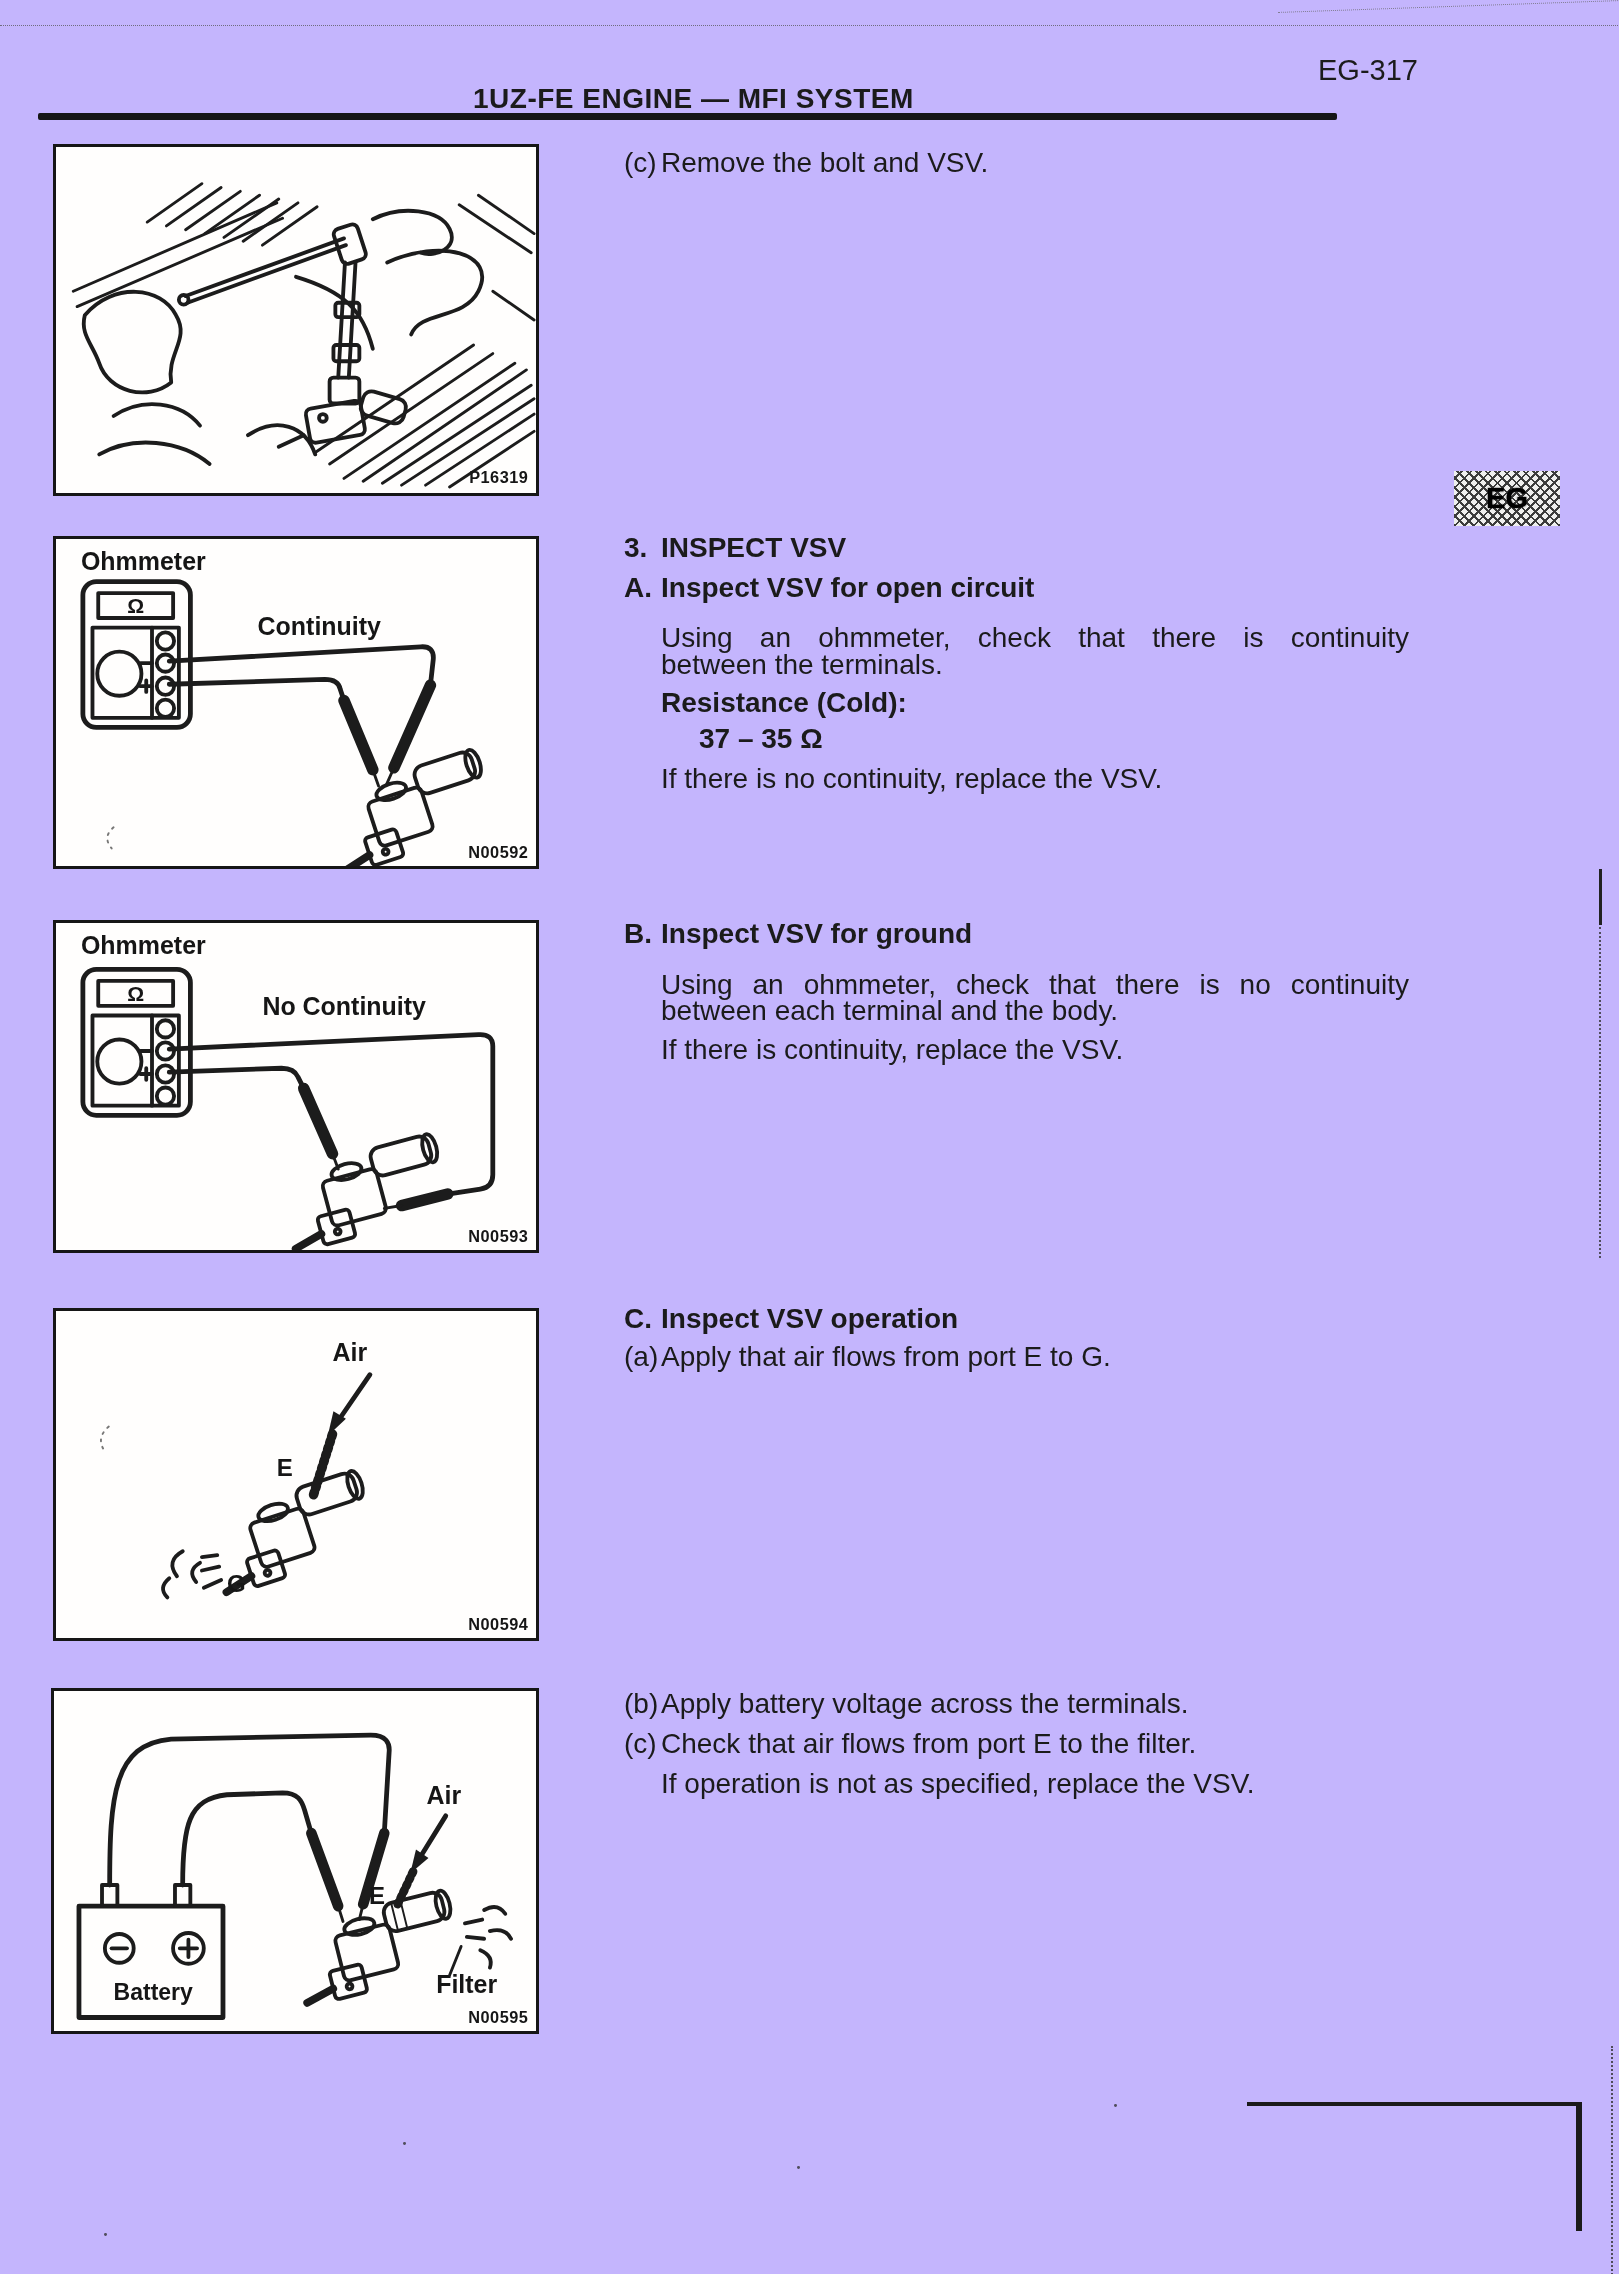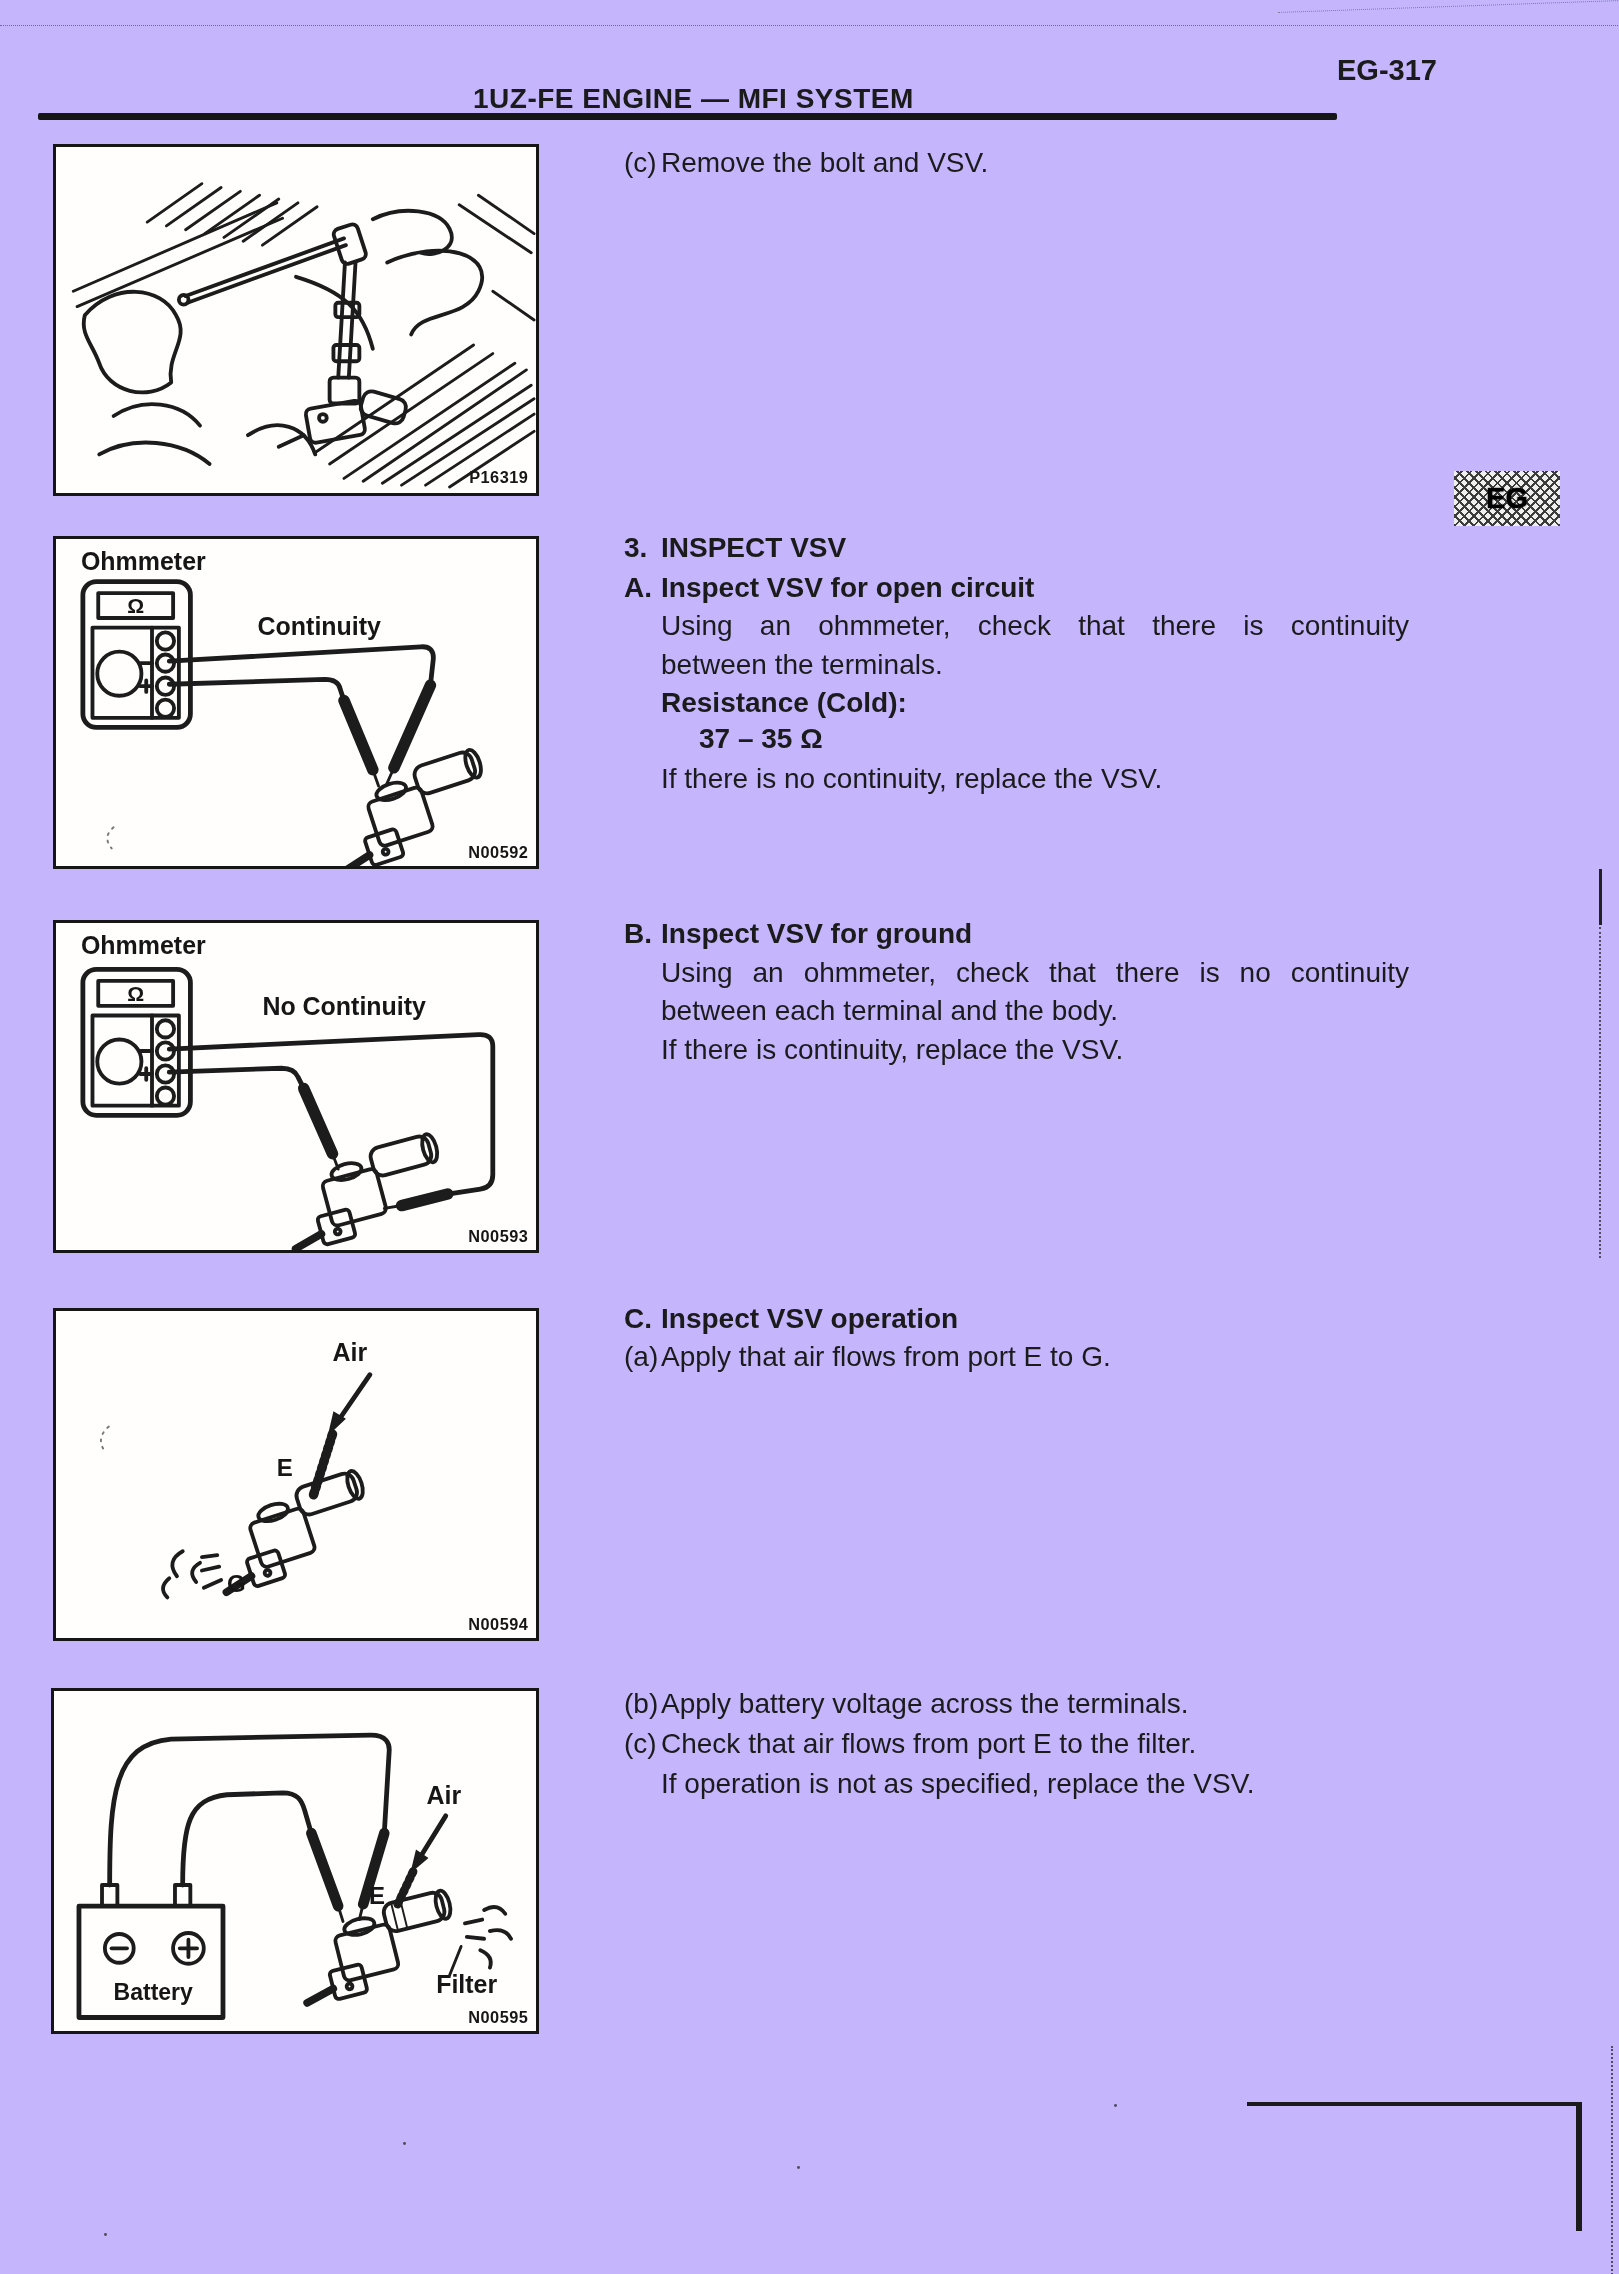"EG-317" .hdr-page { font-weight: 700 -> 400; margin-left: 19px -> none }
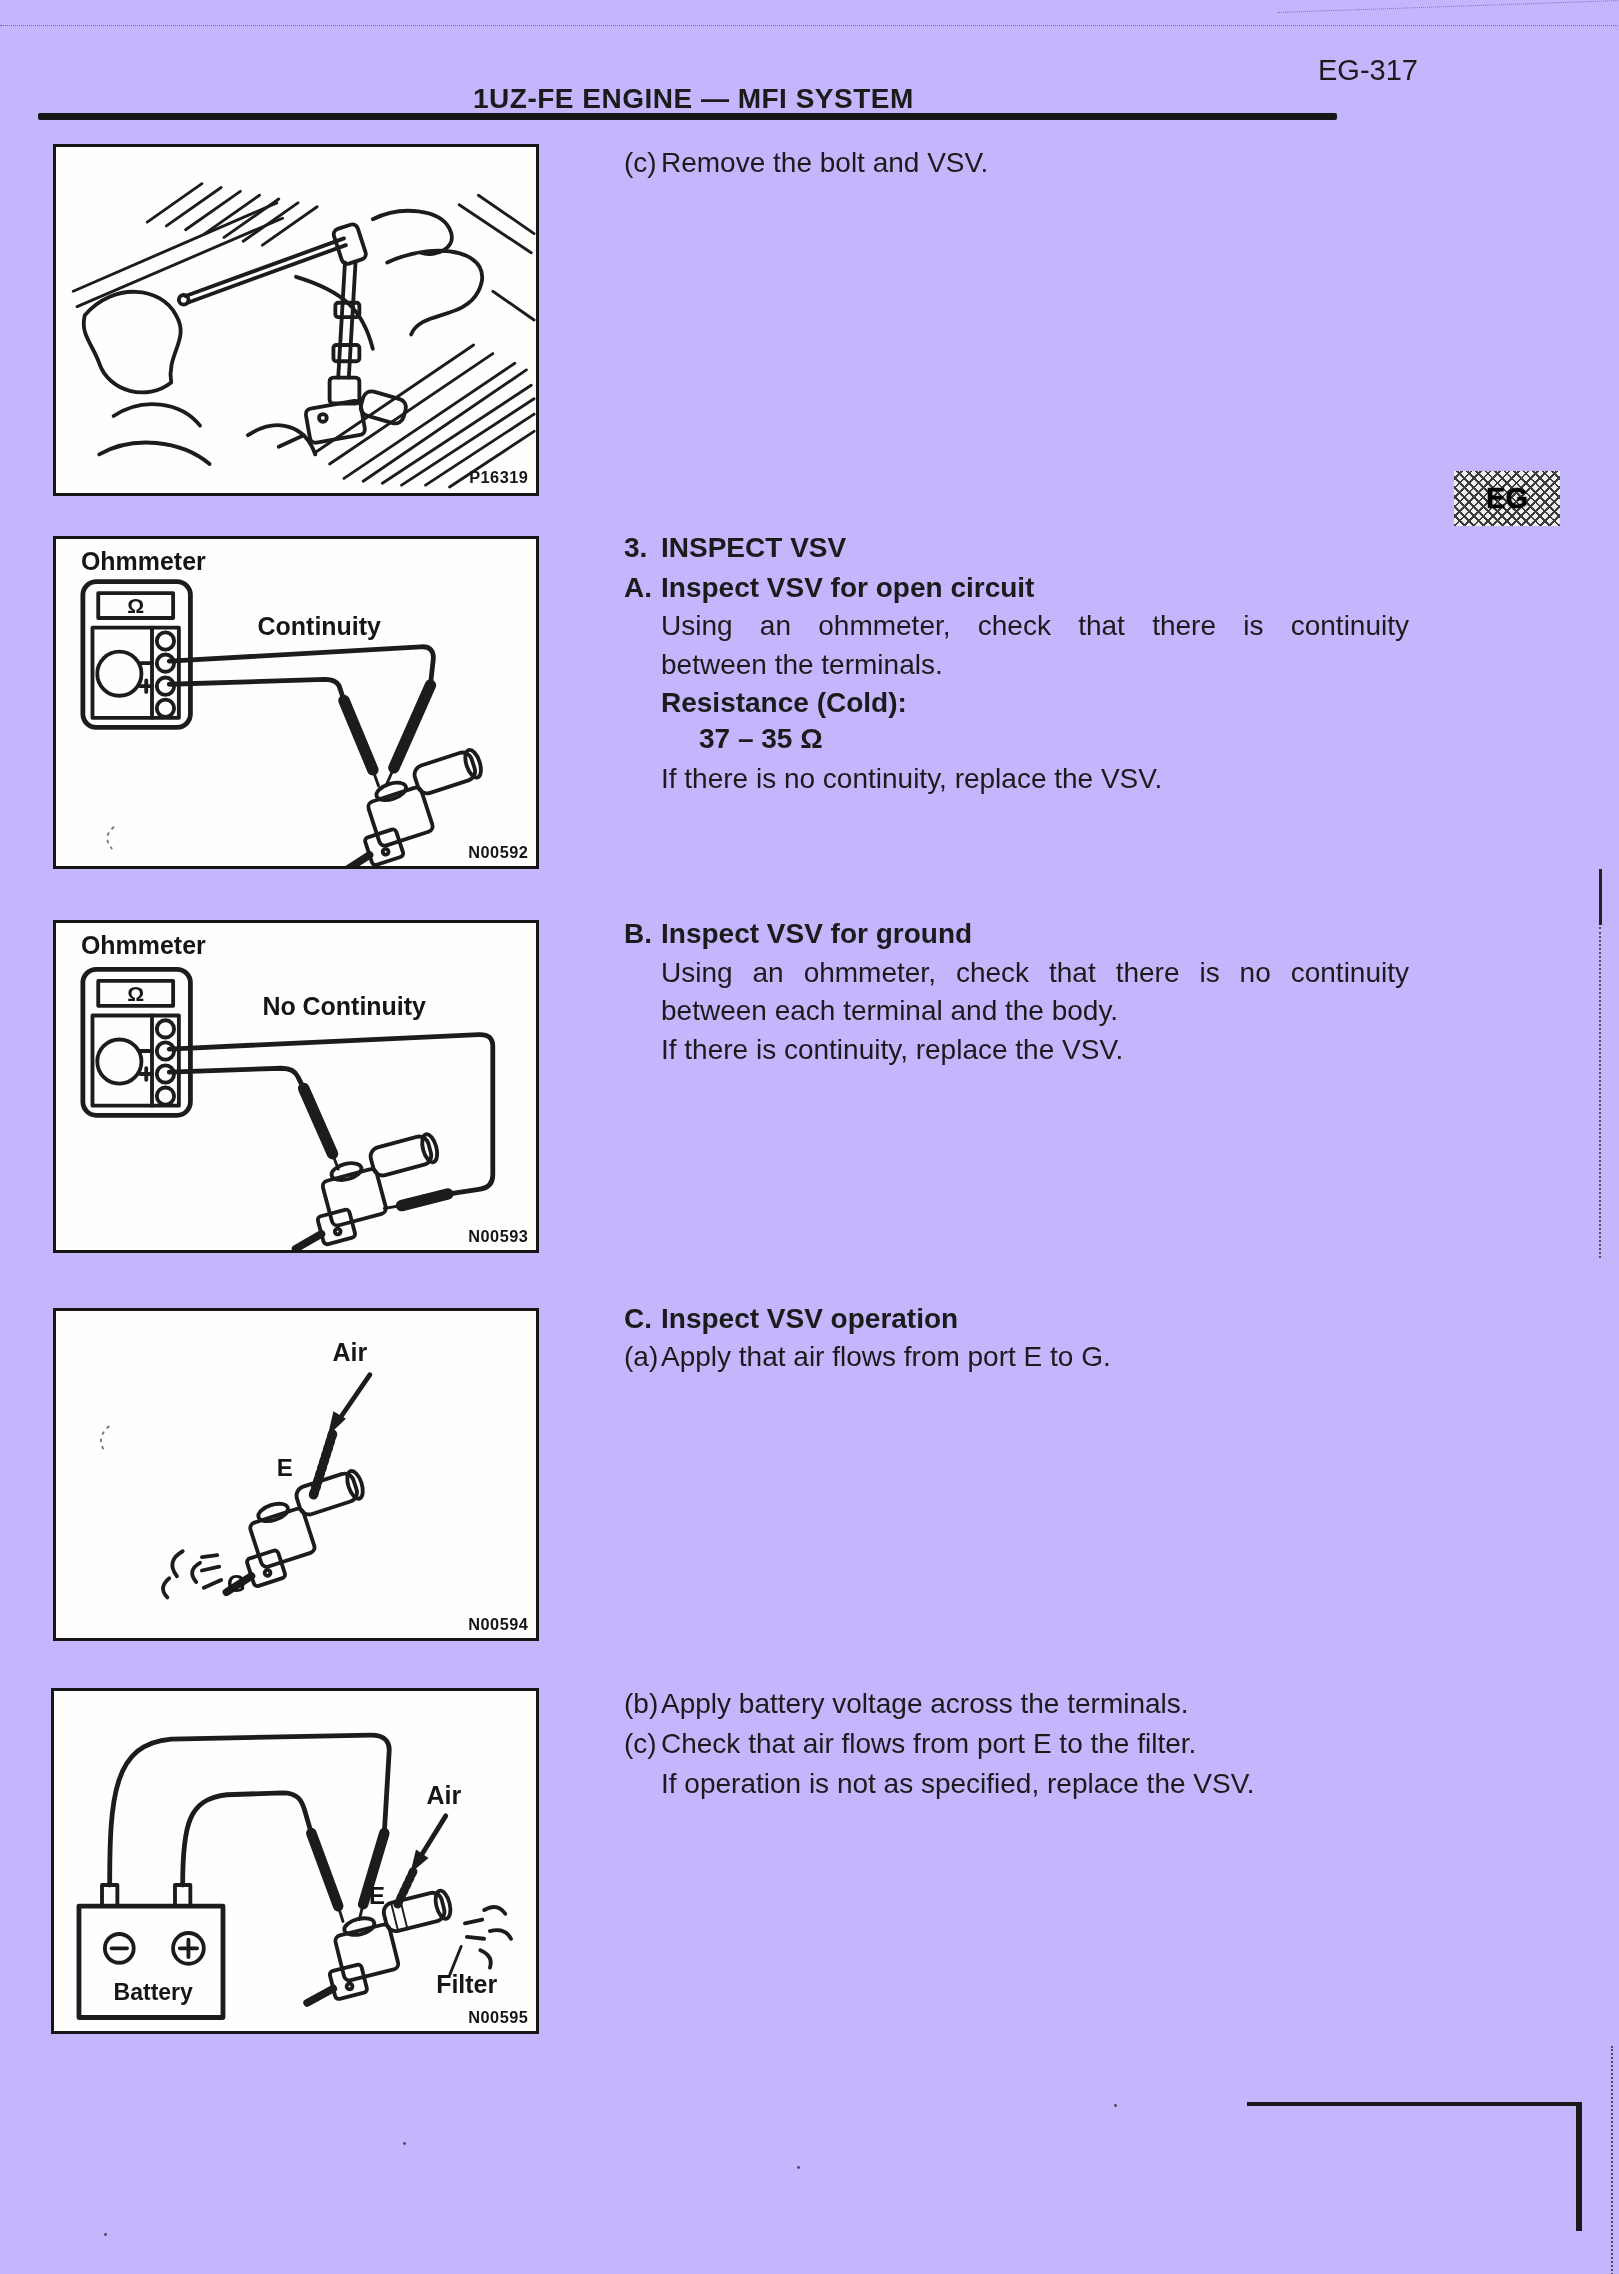"Using an ohmmeter, check that" .jline { margin-top: none -> 12px }
